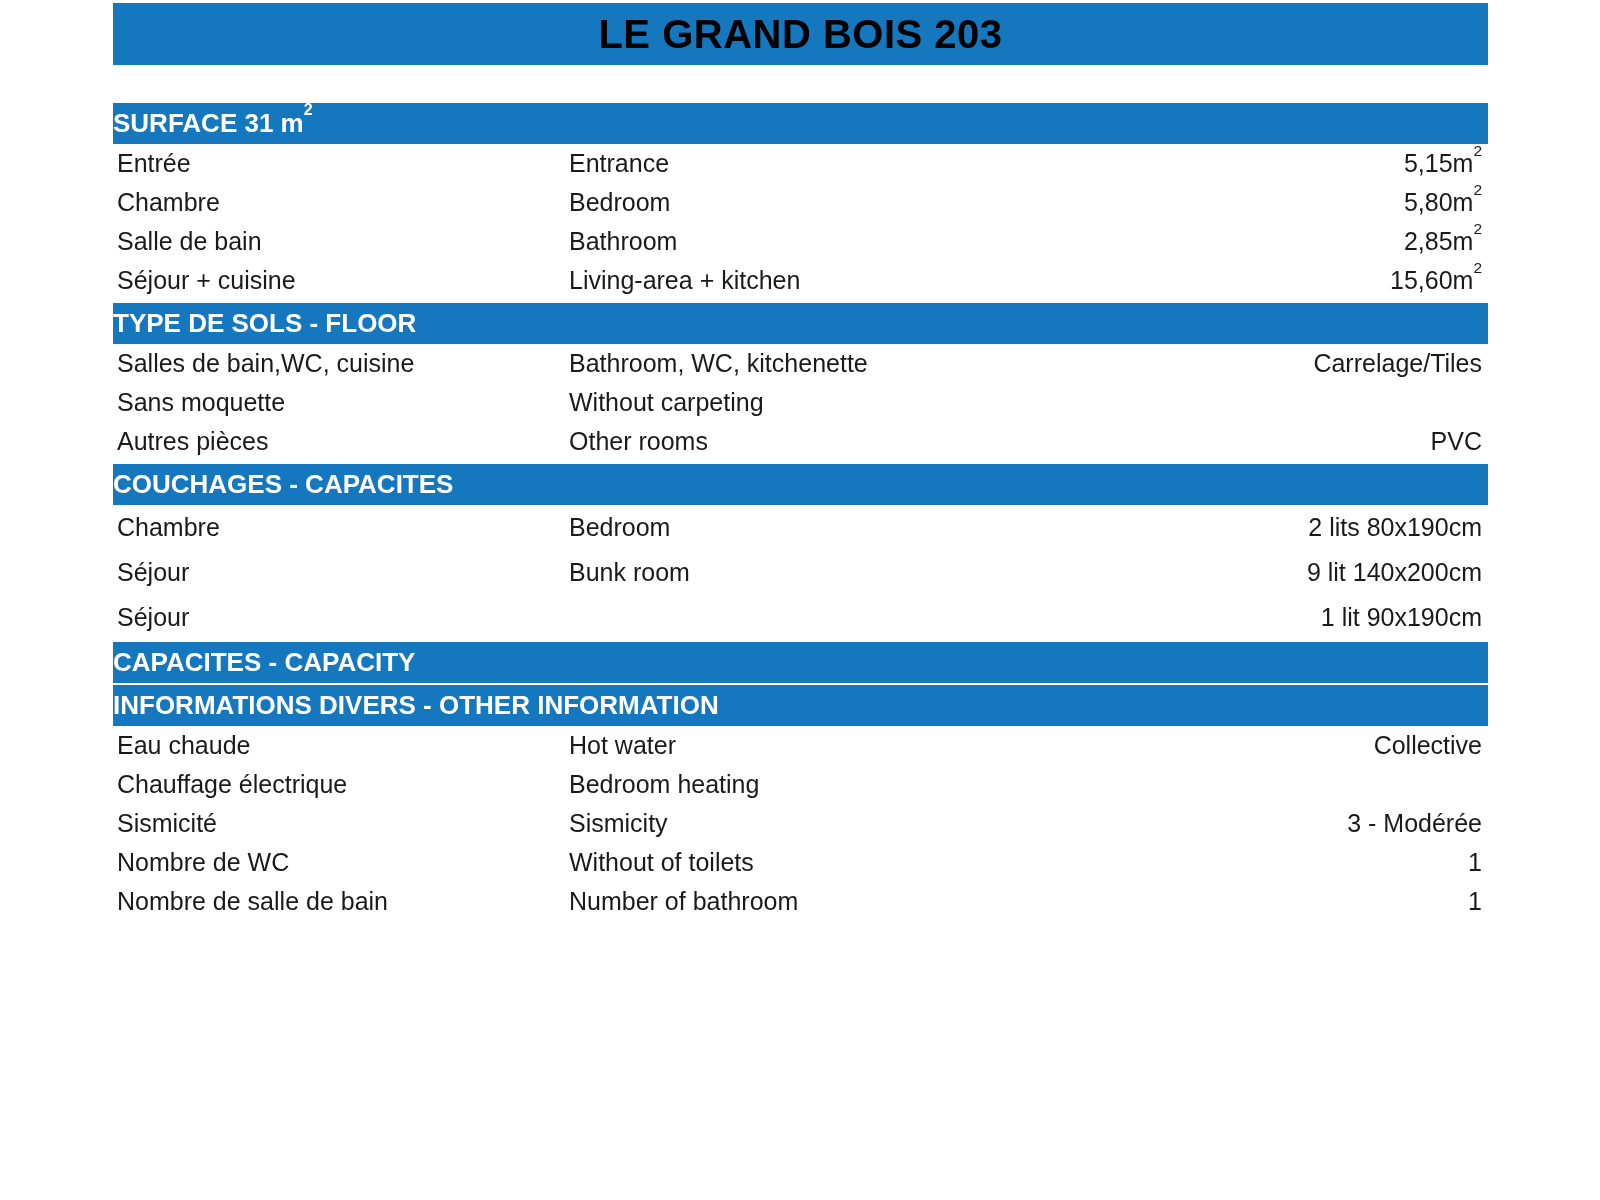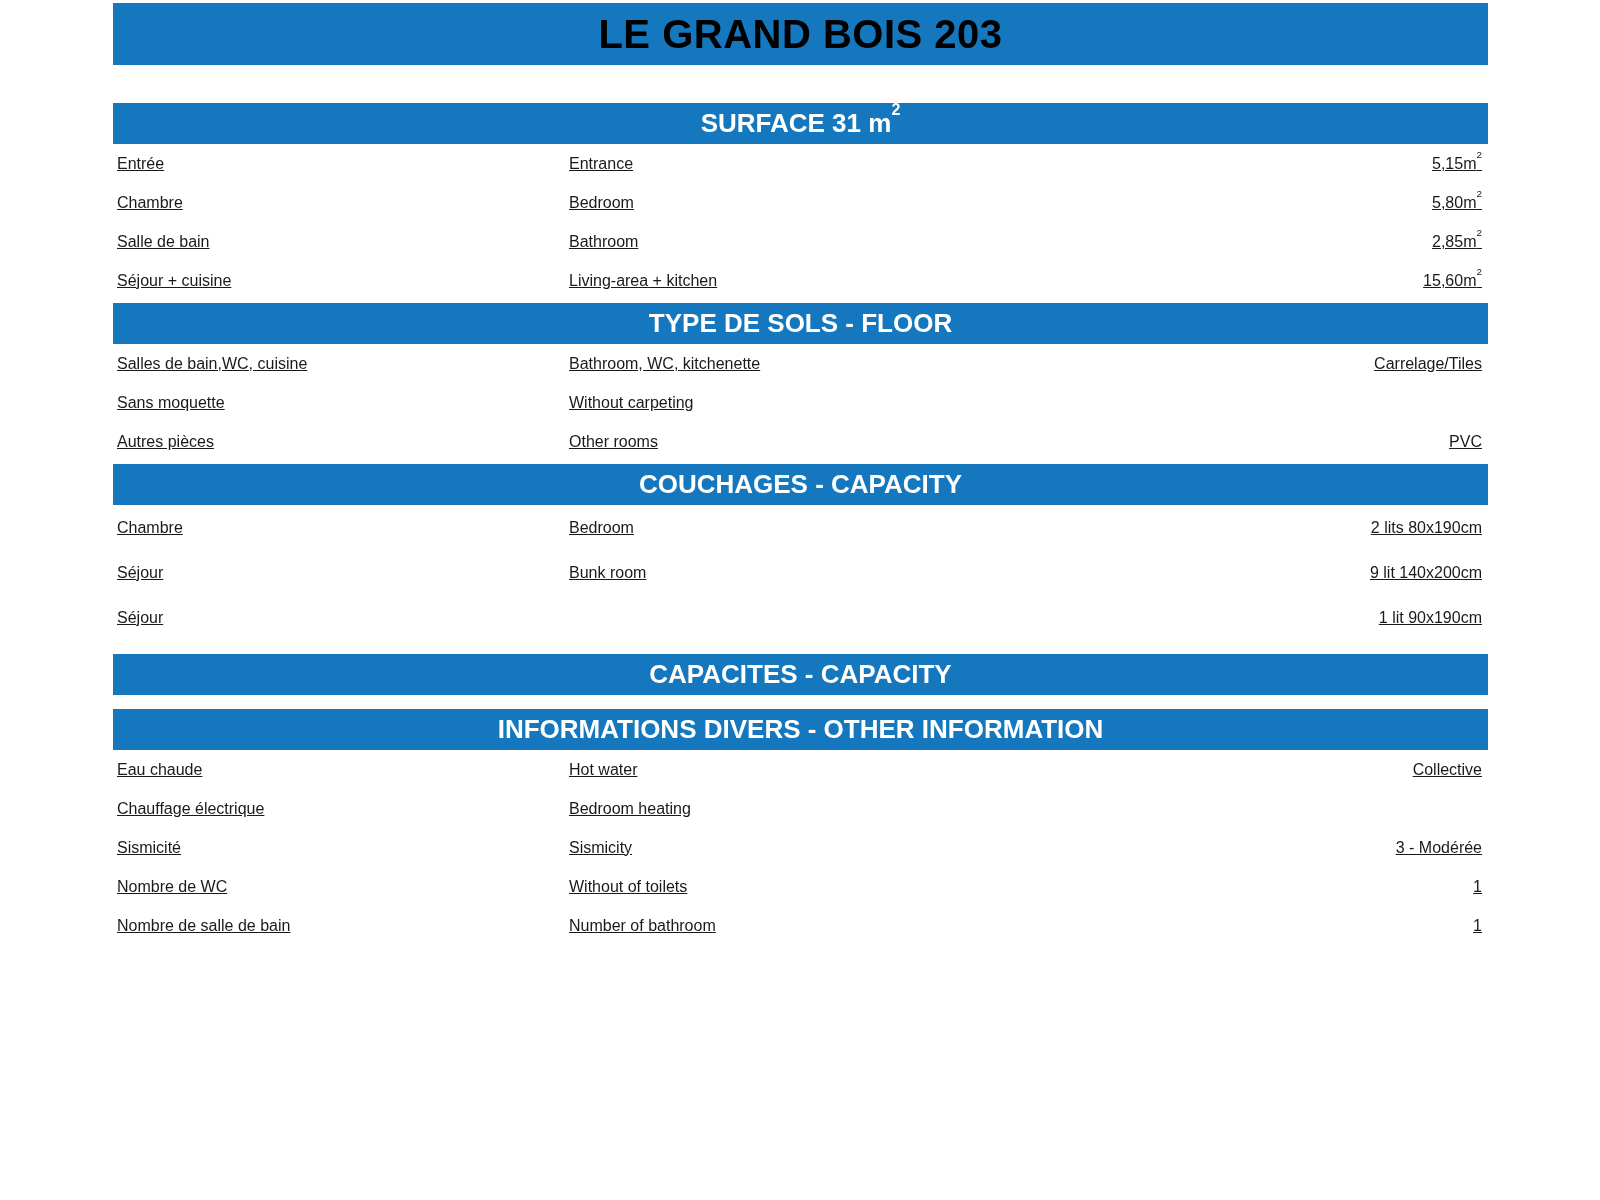"SURFACE 31 m2" .band { text-align: center -> left }
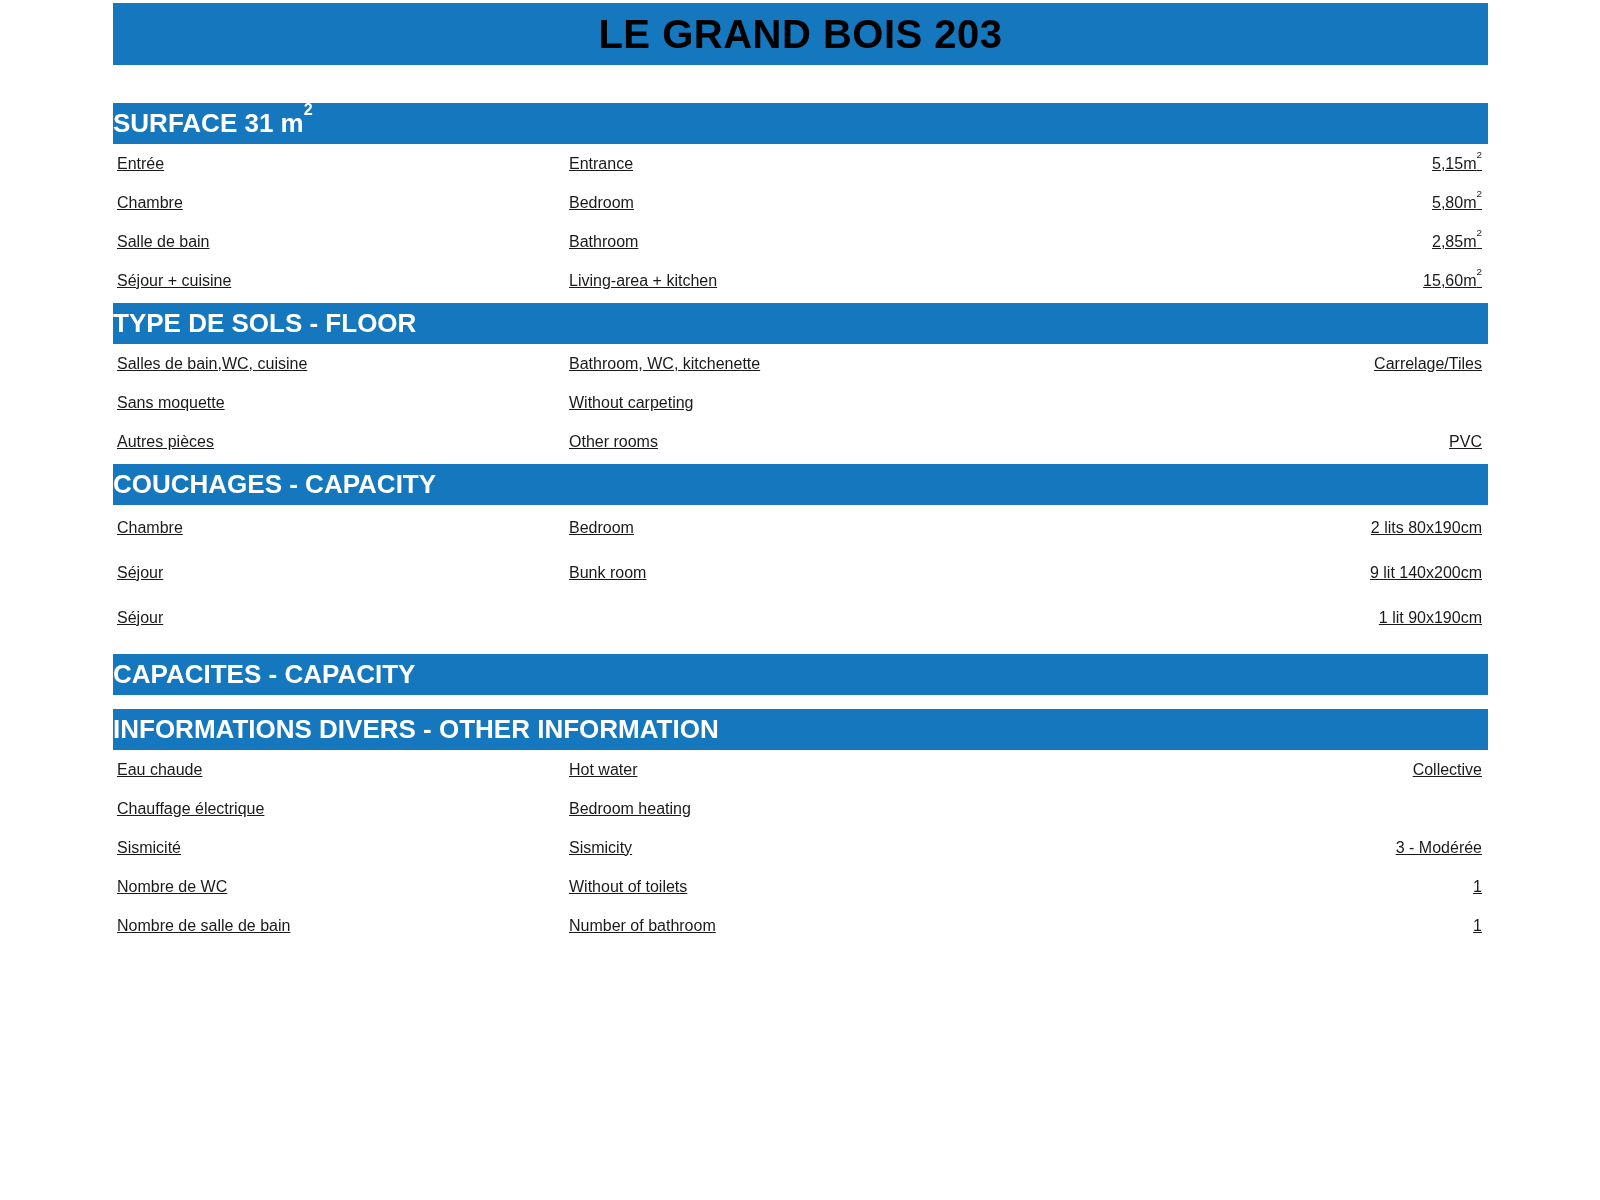"Entrée" .row { font-size: 16px -> 25px; text-decoration: underline -> none }
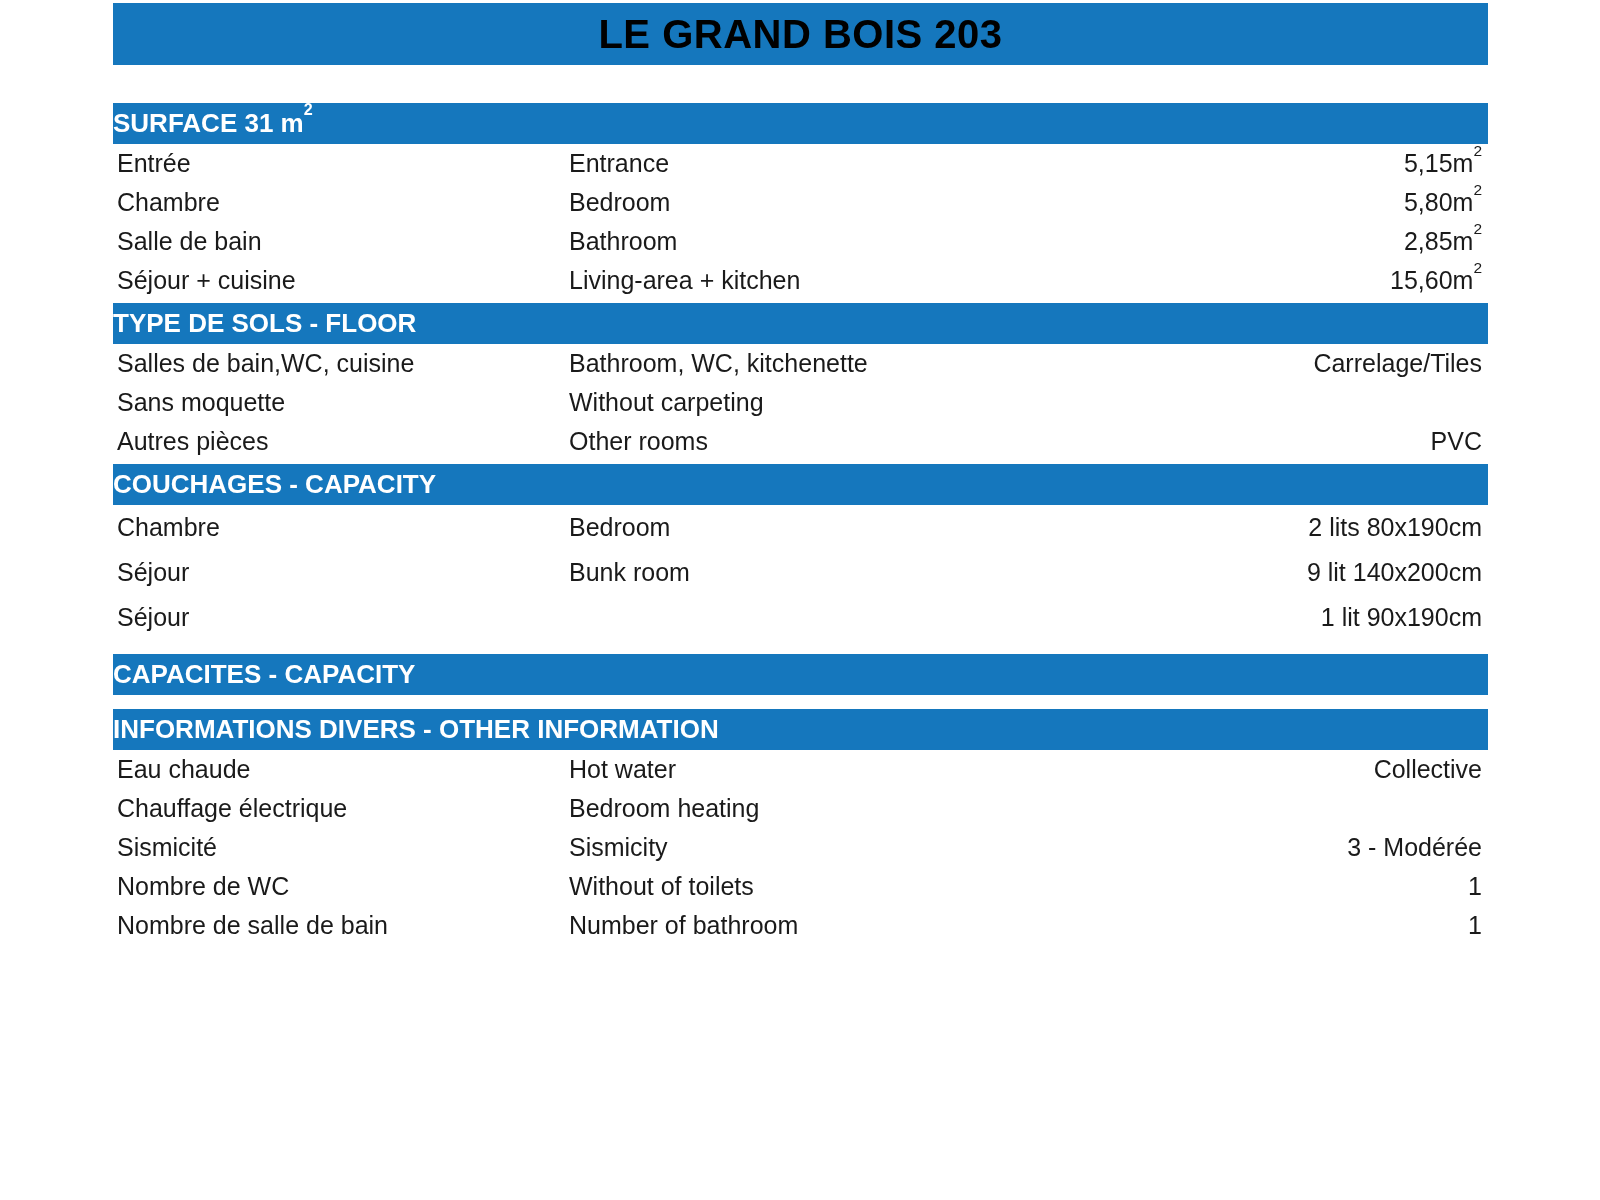"COUCHAGES - CAPACITY" div.band { text: CAPACITY -> CAPACITES }
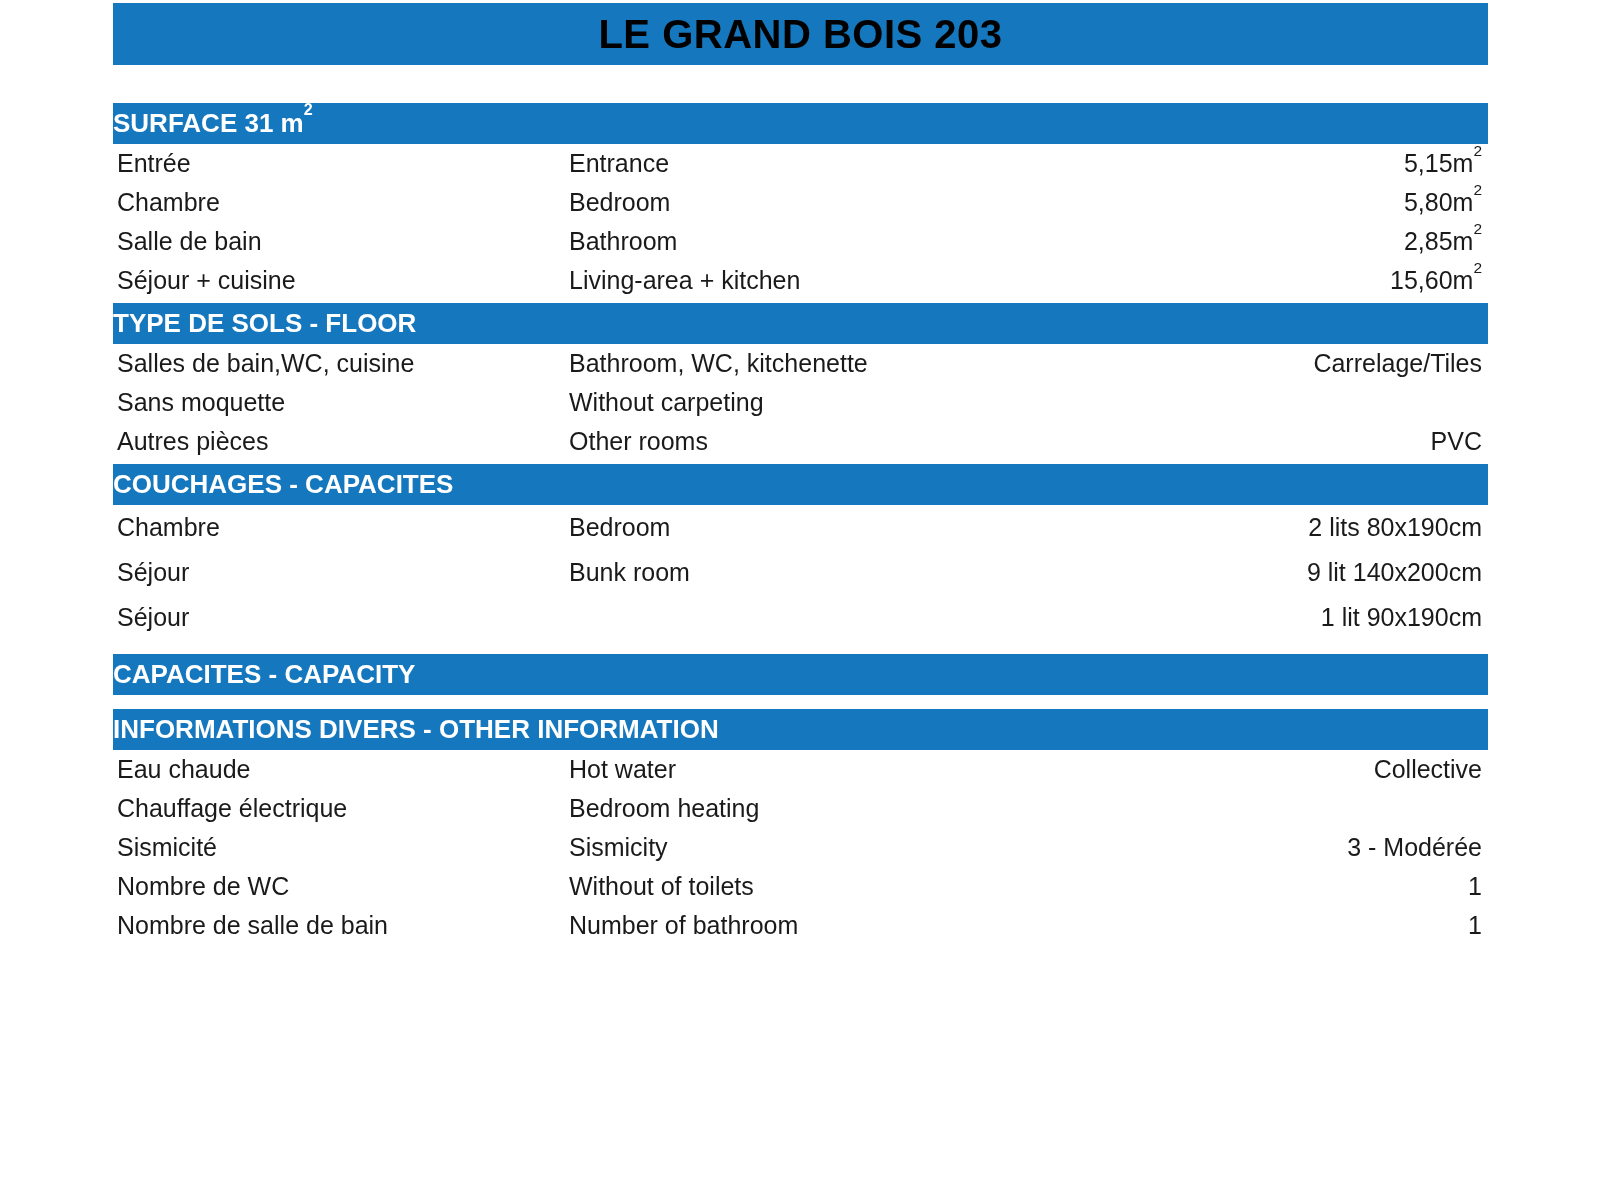"CAPACITES - CAPACITY" .band.gap2 { margin-top: 14px -> 2px }
